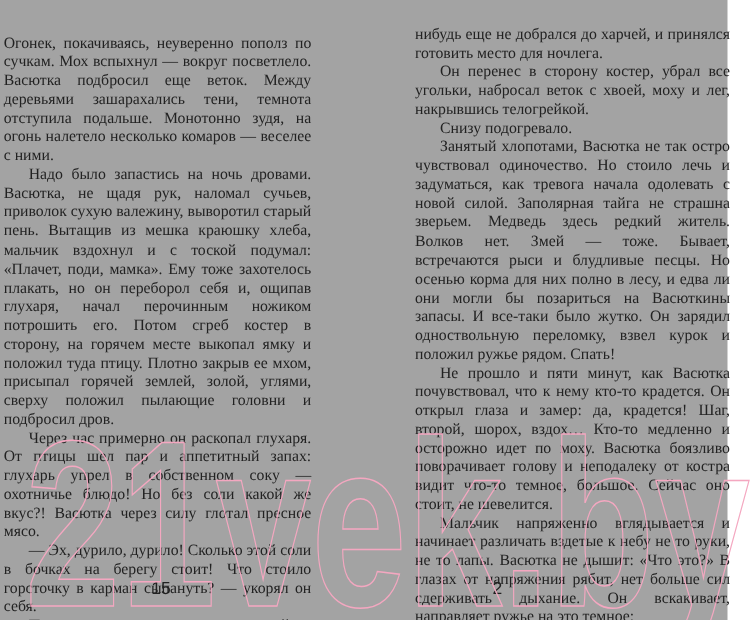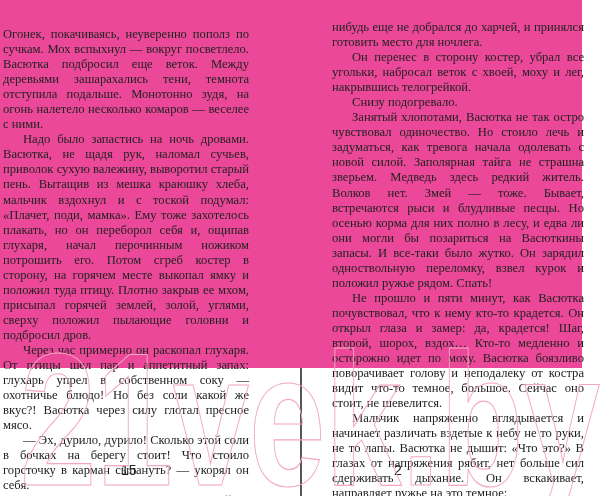"Огонек, покачиваясь, неуверенно пополз" .page { background: #ec4899 -> #a3a3a3; height: 368px -> 496px }
